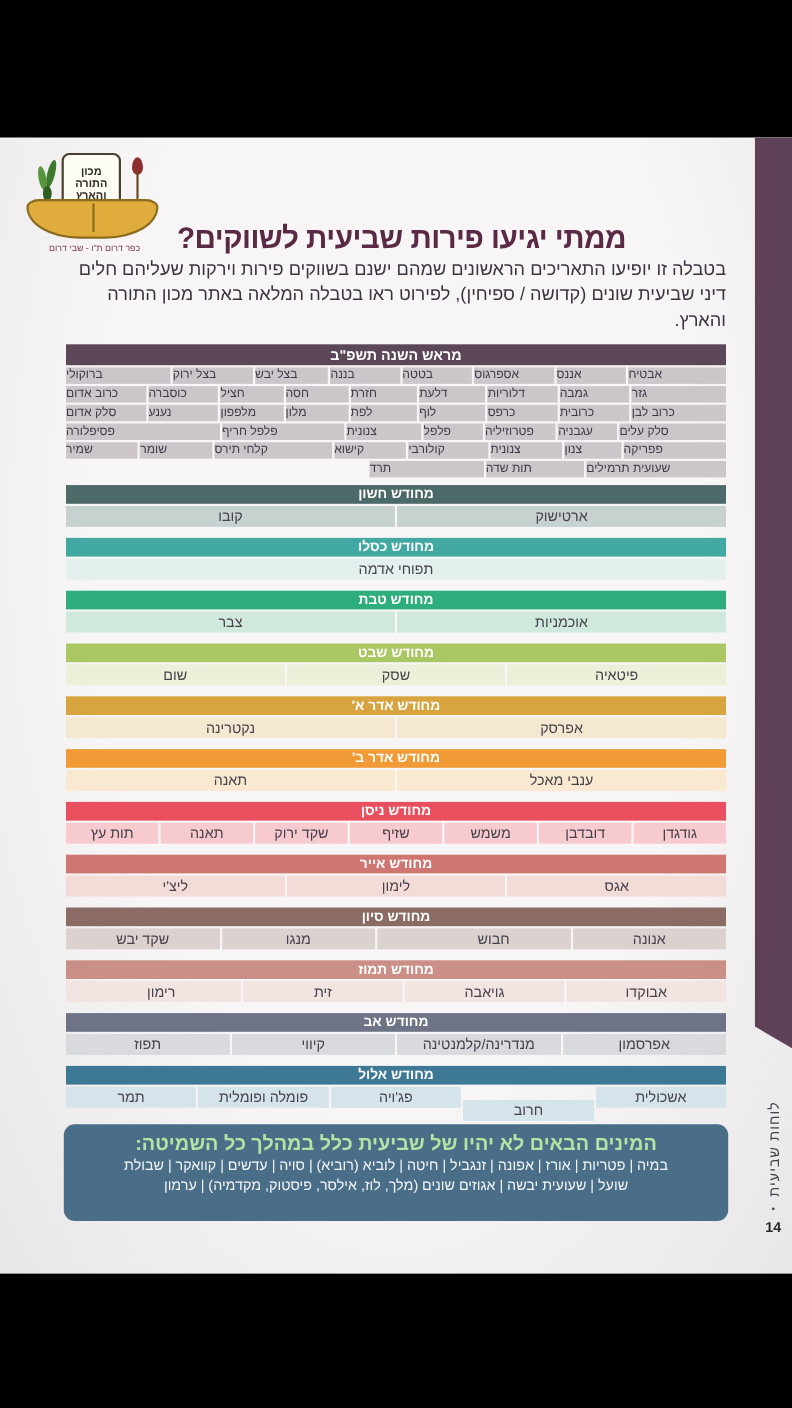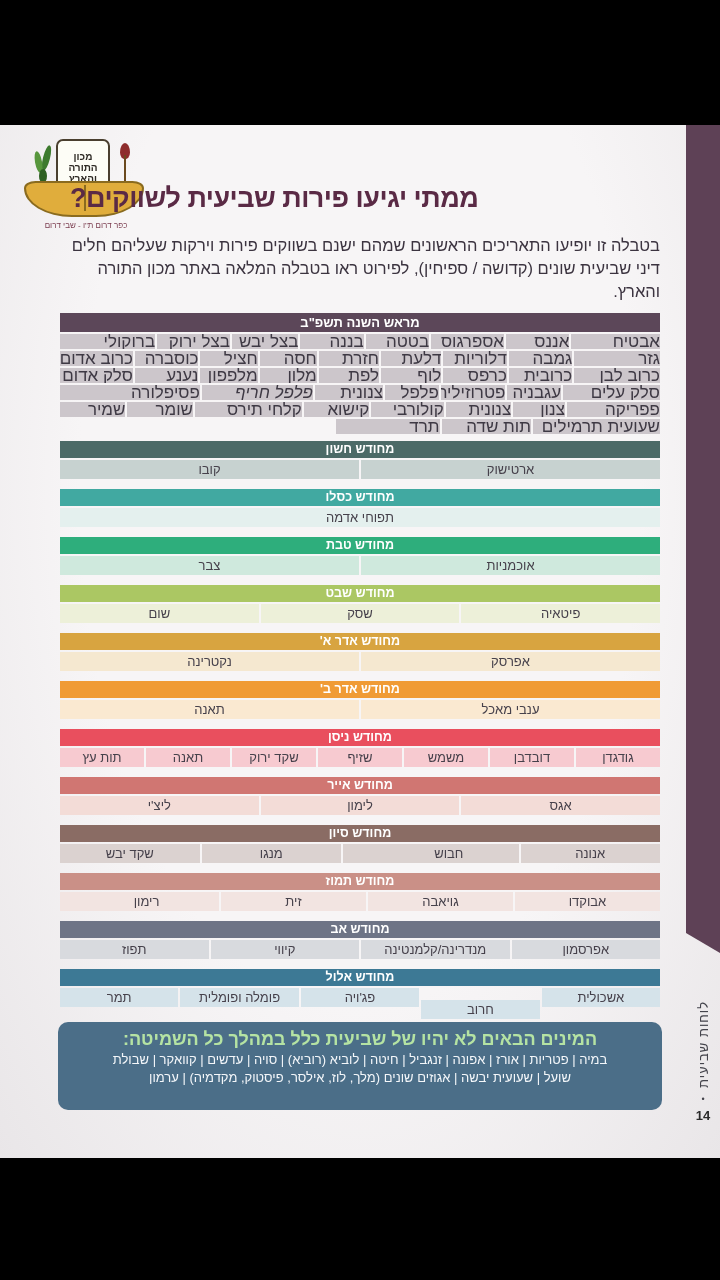"ממתי יגיעו פירות שביעית לשווקים?" .title { text-align: left -> center; top: 58px -> 76px }
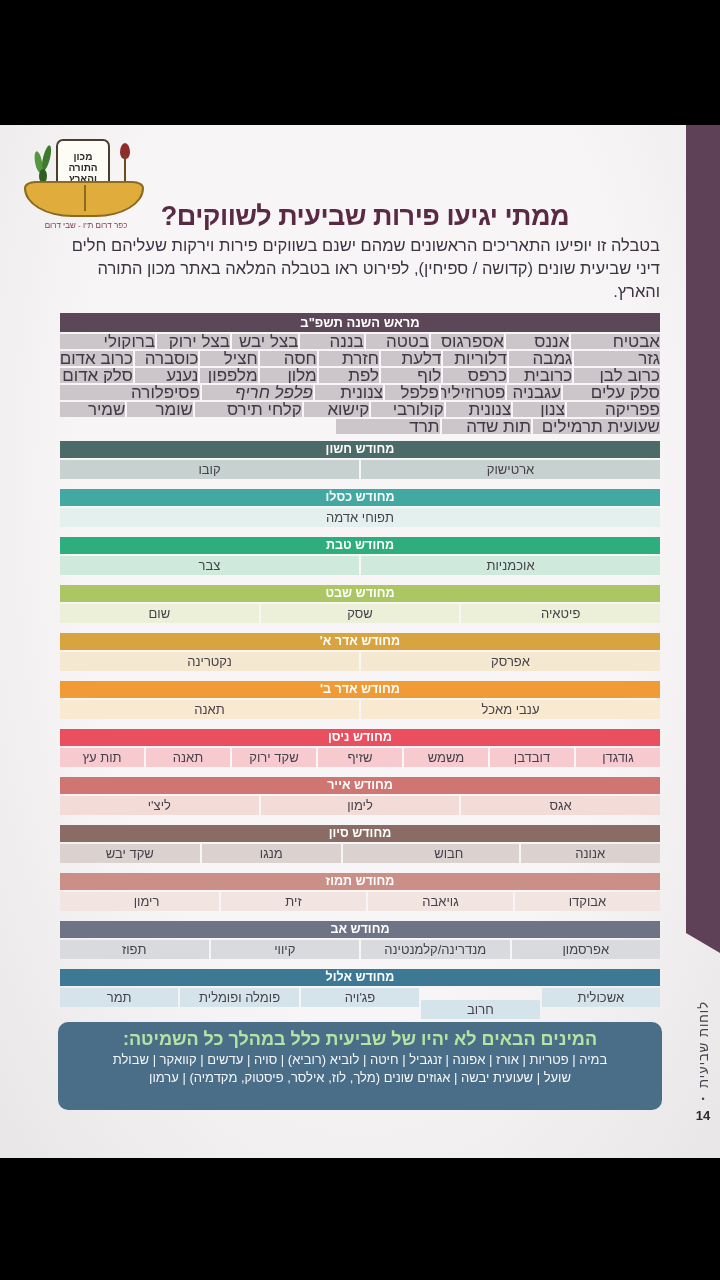"ברוקולי" .tcell { font-size: 17px -> 11px; text-align: right -> left }
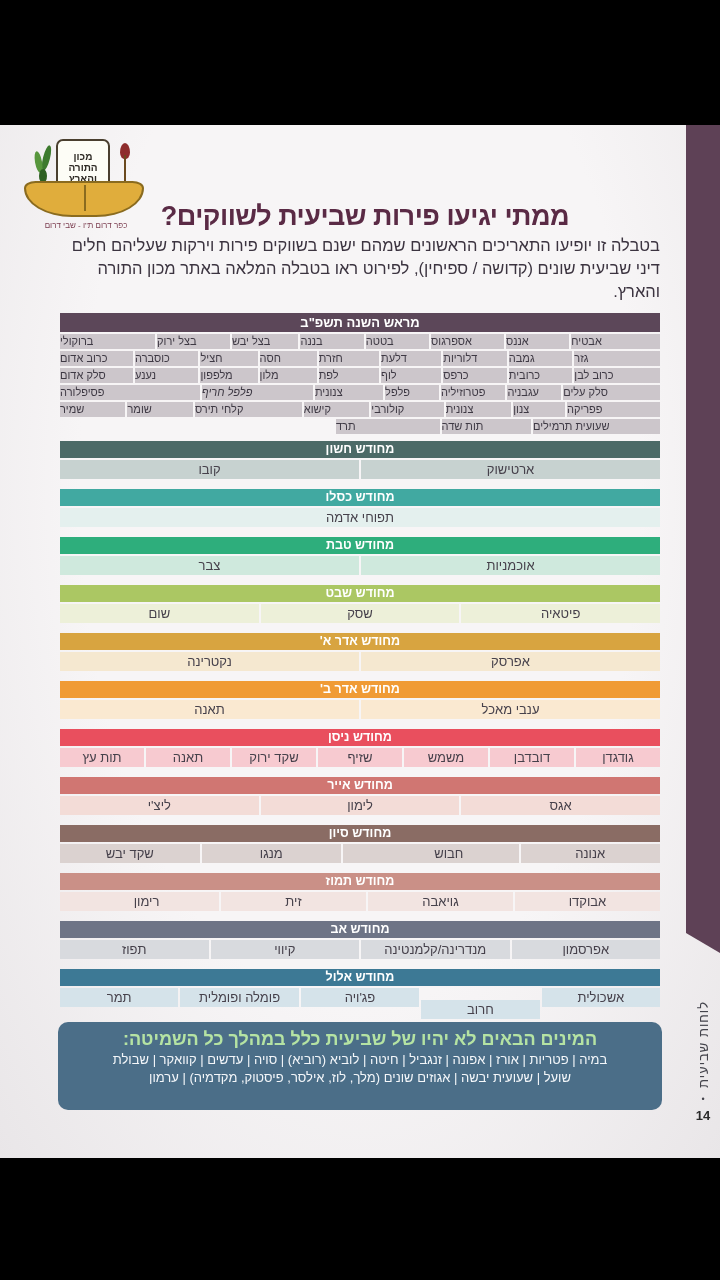"פלפל חריף" div.tcell { font-style: italic -> none }
